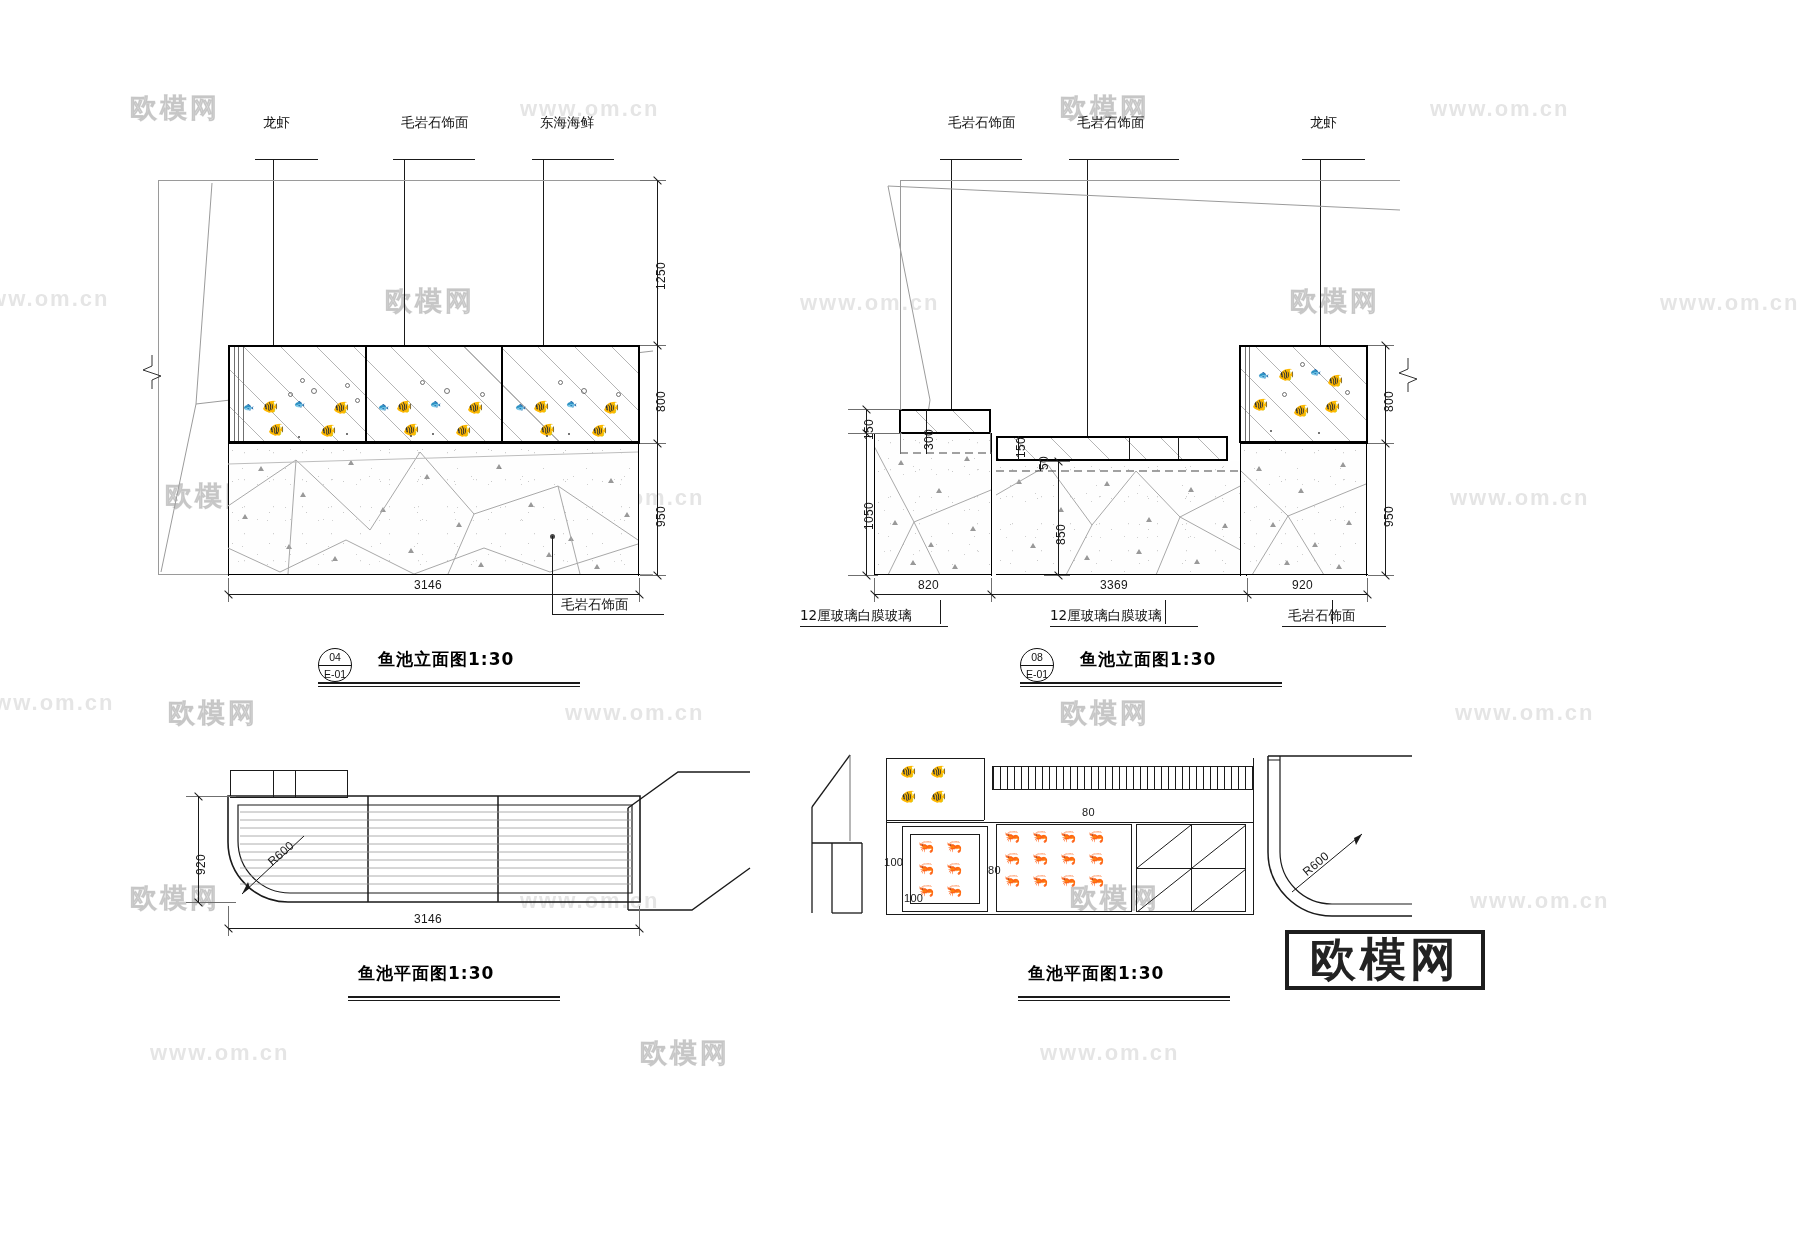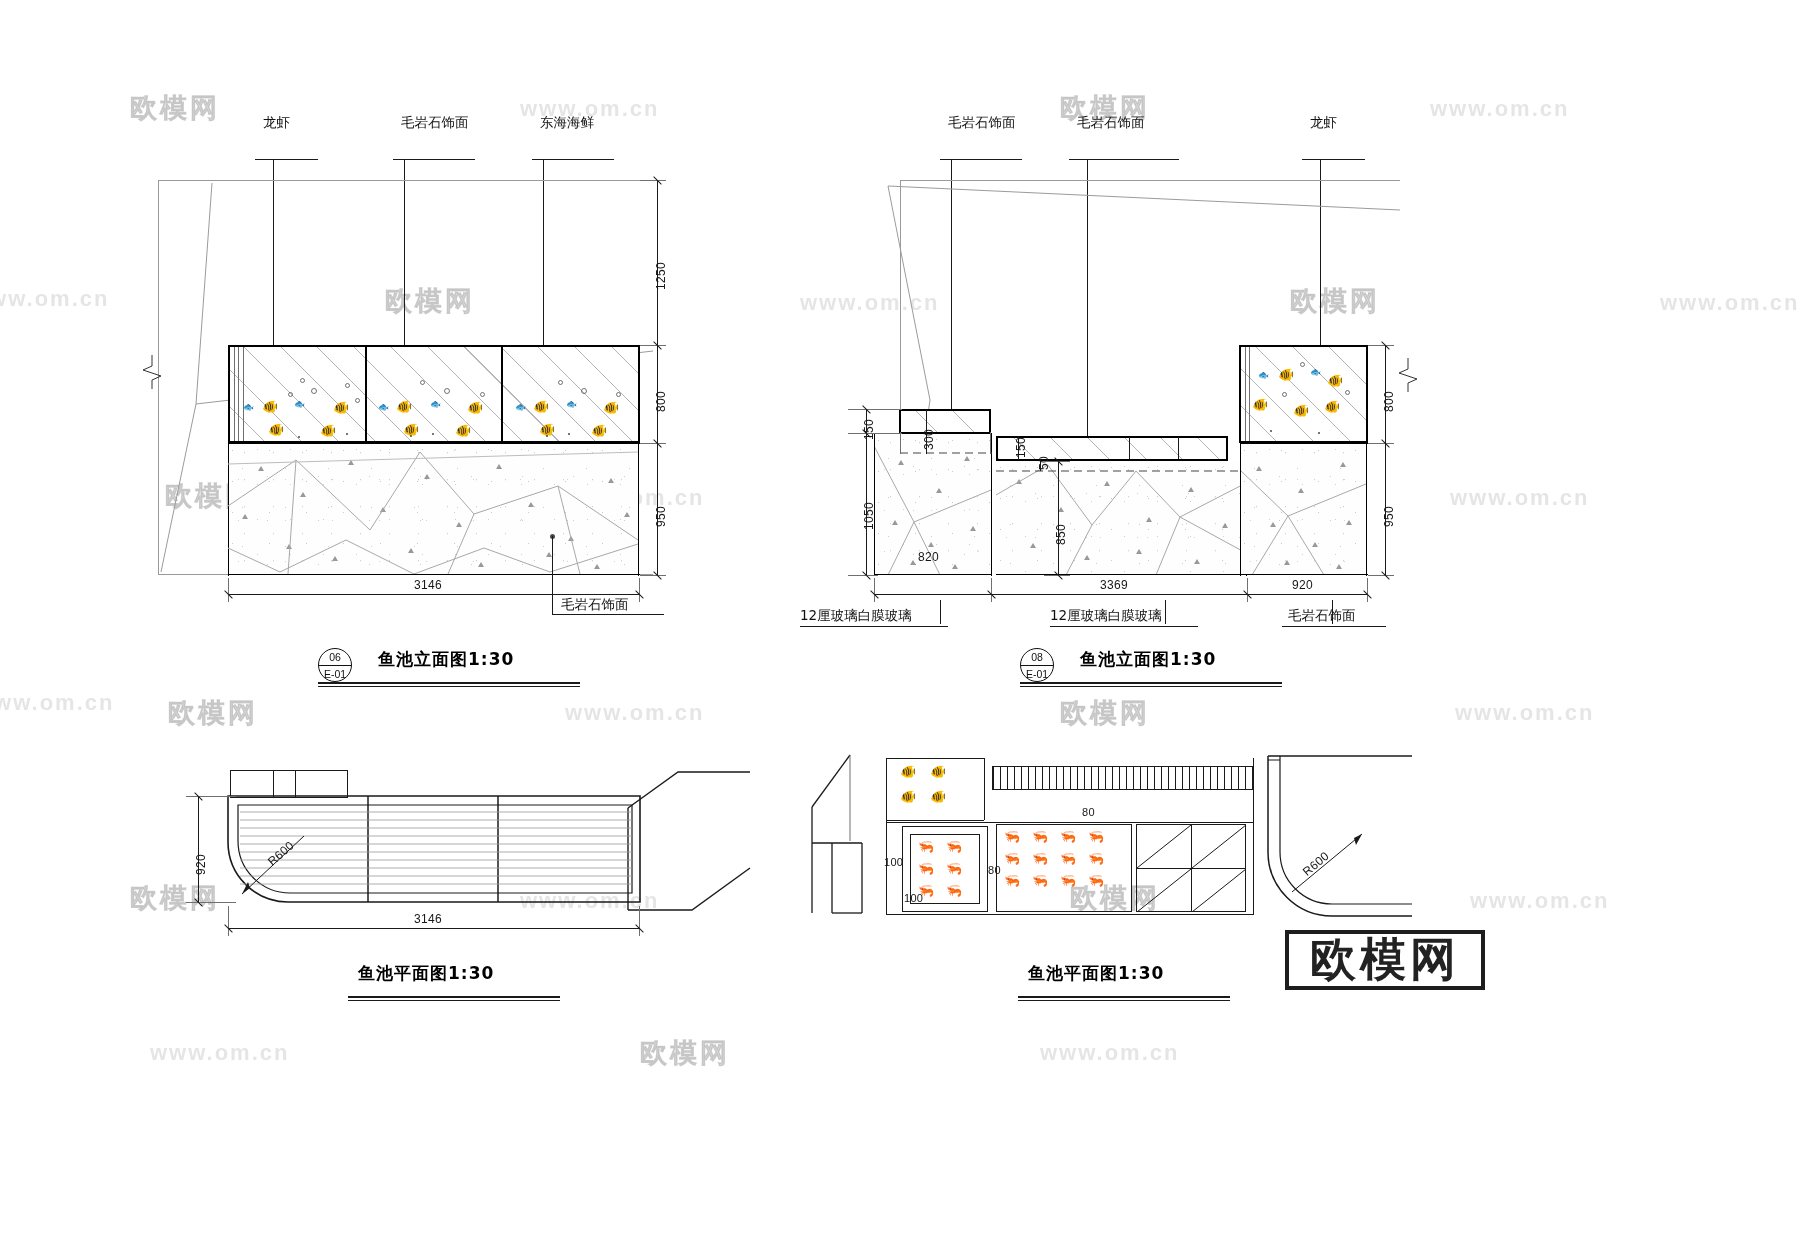"820" div.txt { top: 550px -> 578px }
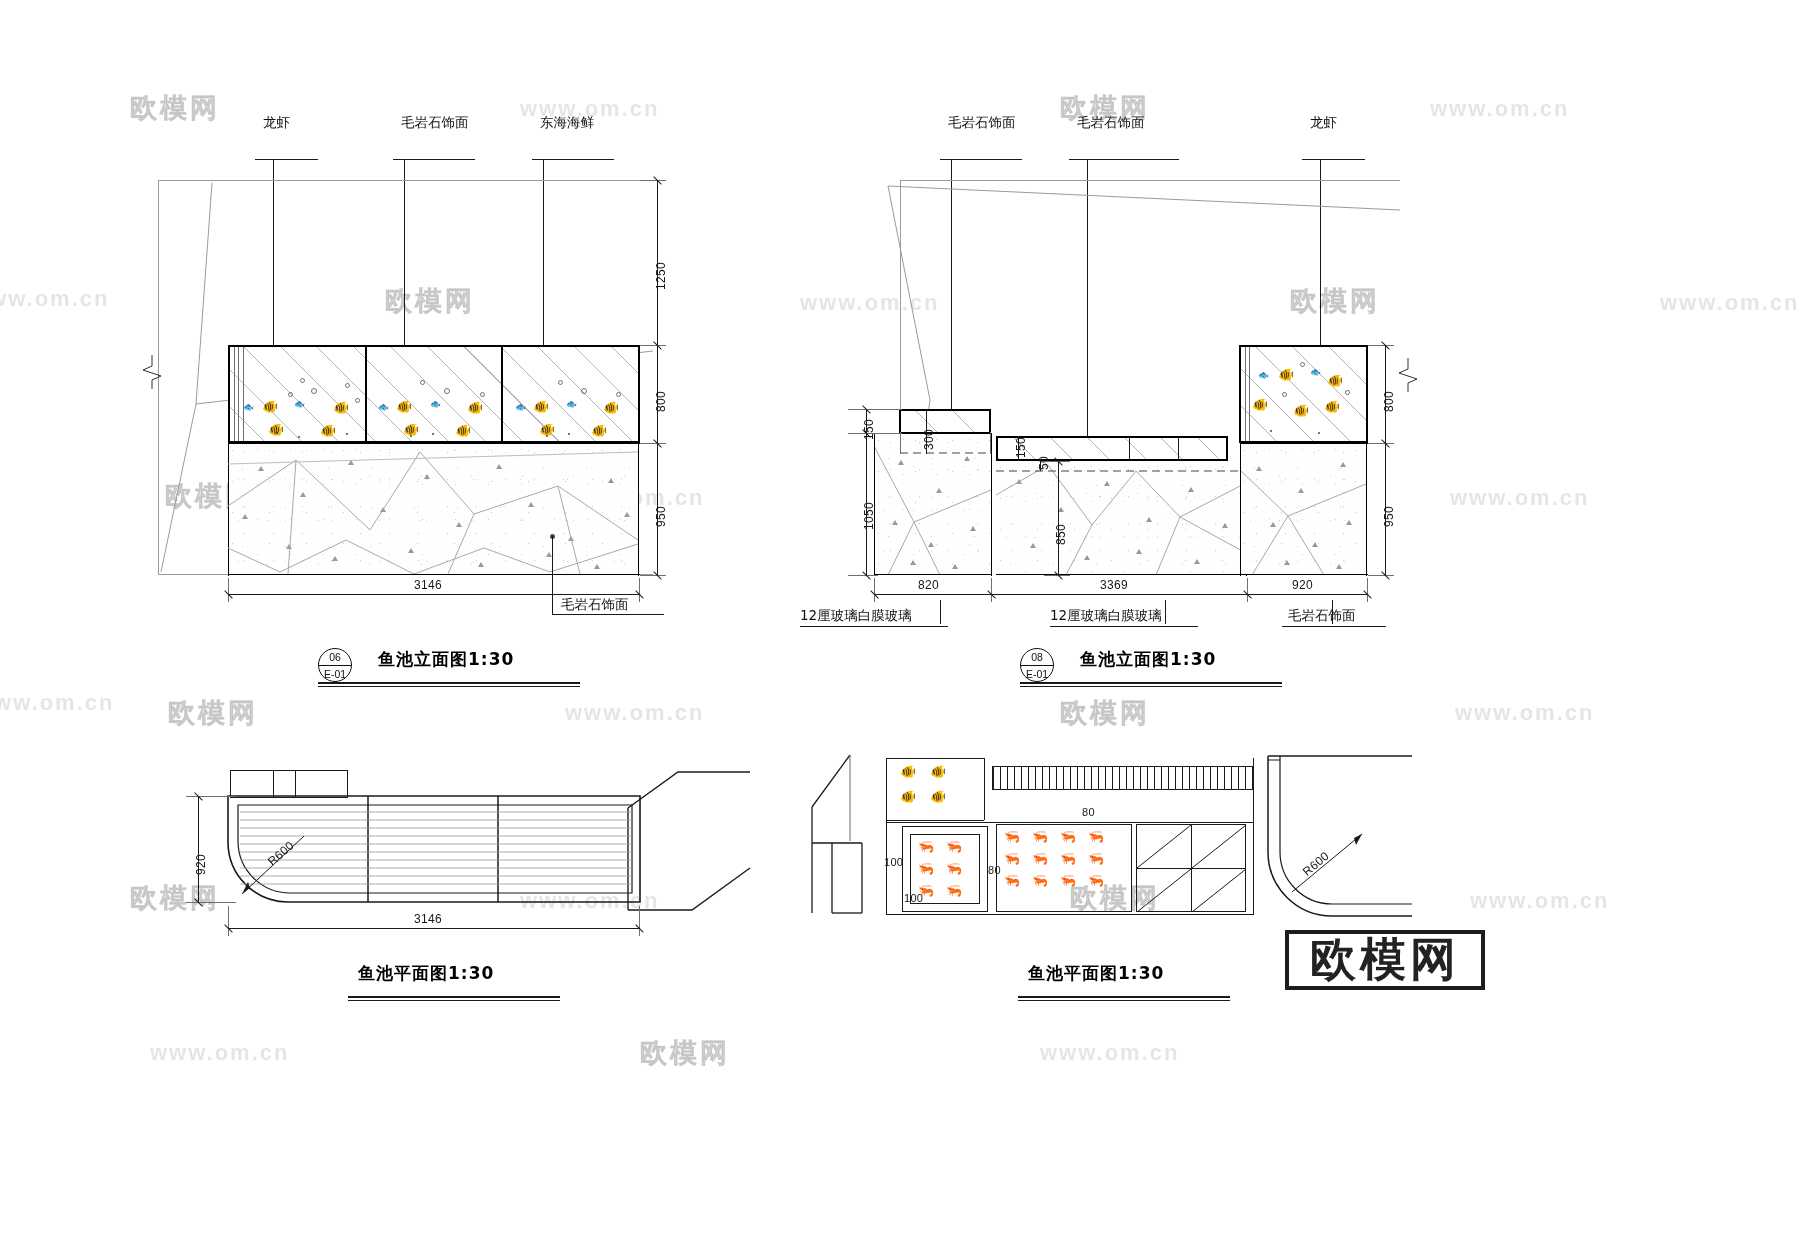"06" div.t { text: 06 -> 04 }
